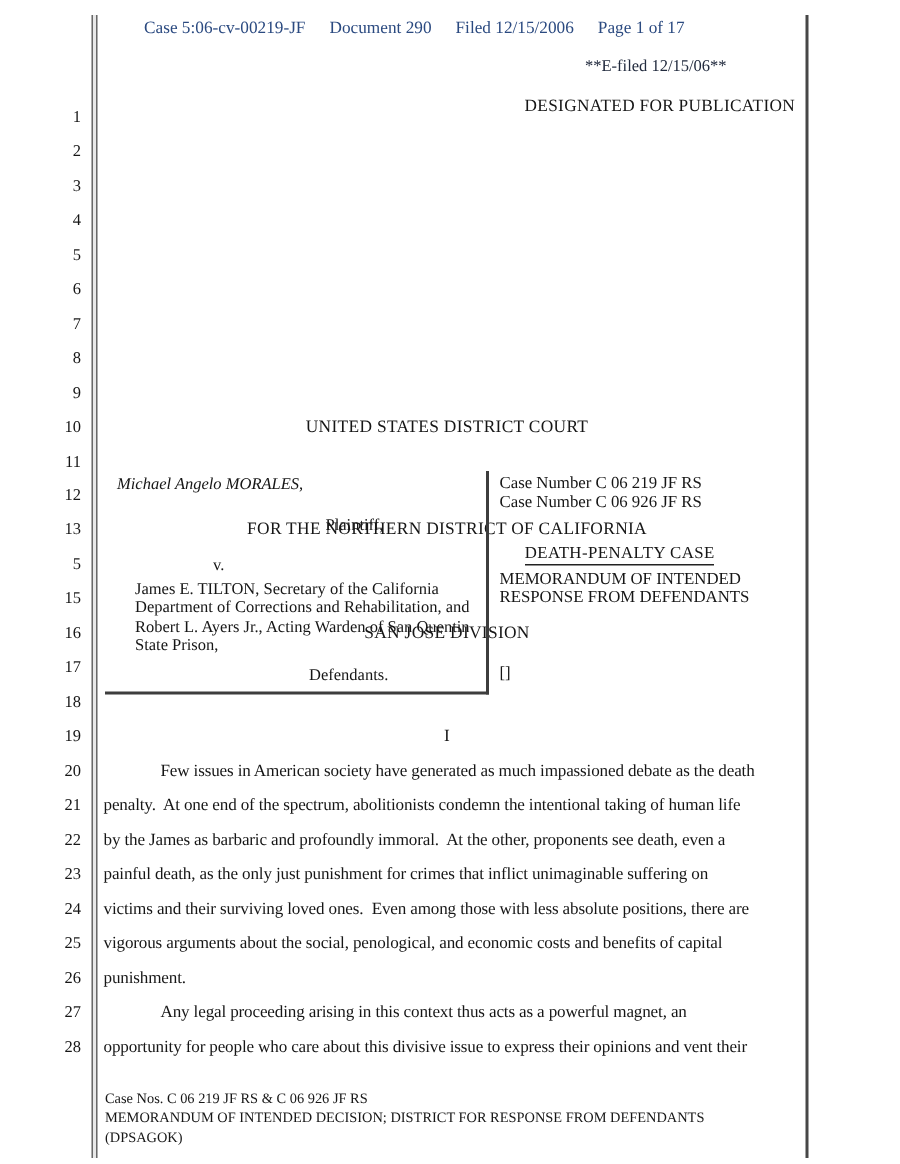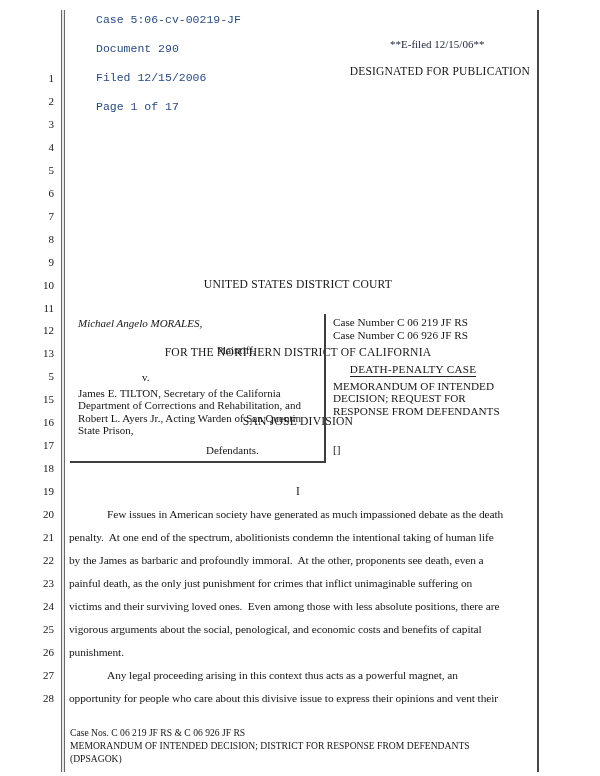"Case 5:06-cv-00219-JF" .ecf-header { flex-direction: column -> none; font-family: Liberation Mono, monospace -> Liberation Serif, serif }
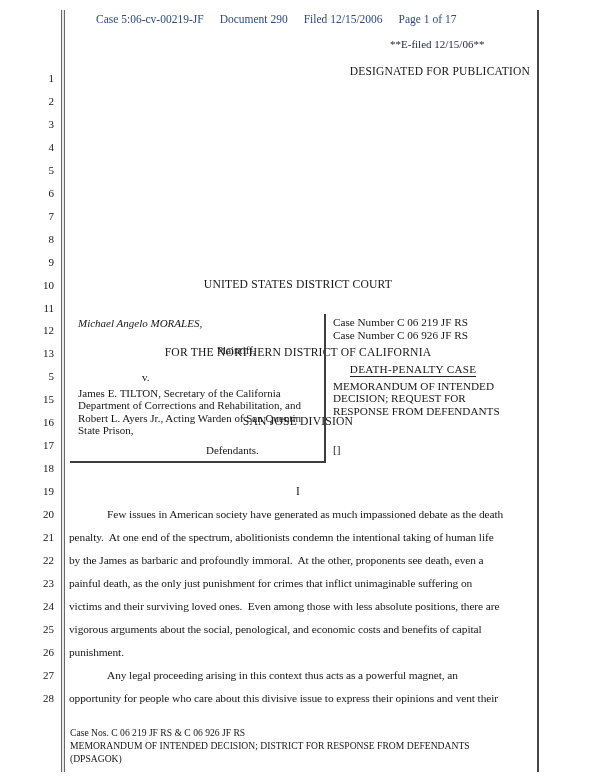"James E. TILTON, Secretary of" .cap-def { left: 8px -> 20px }
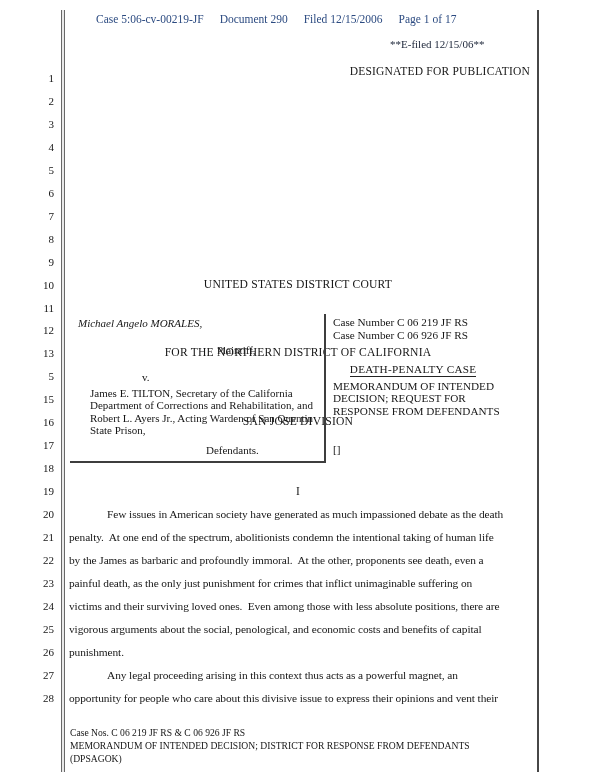"DECISION; REQUEST FOR" div { html: <div>DECISION; REQUEST FOR</div> -> none }
